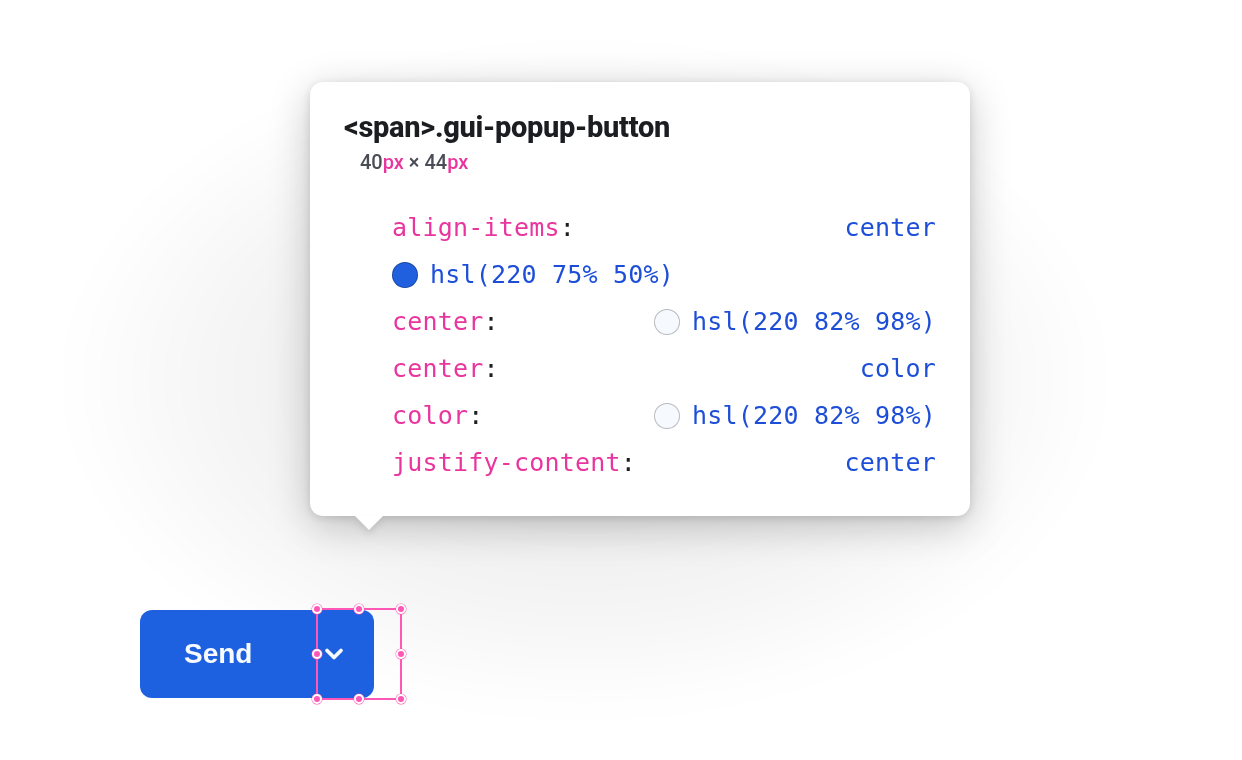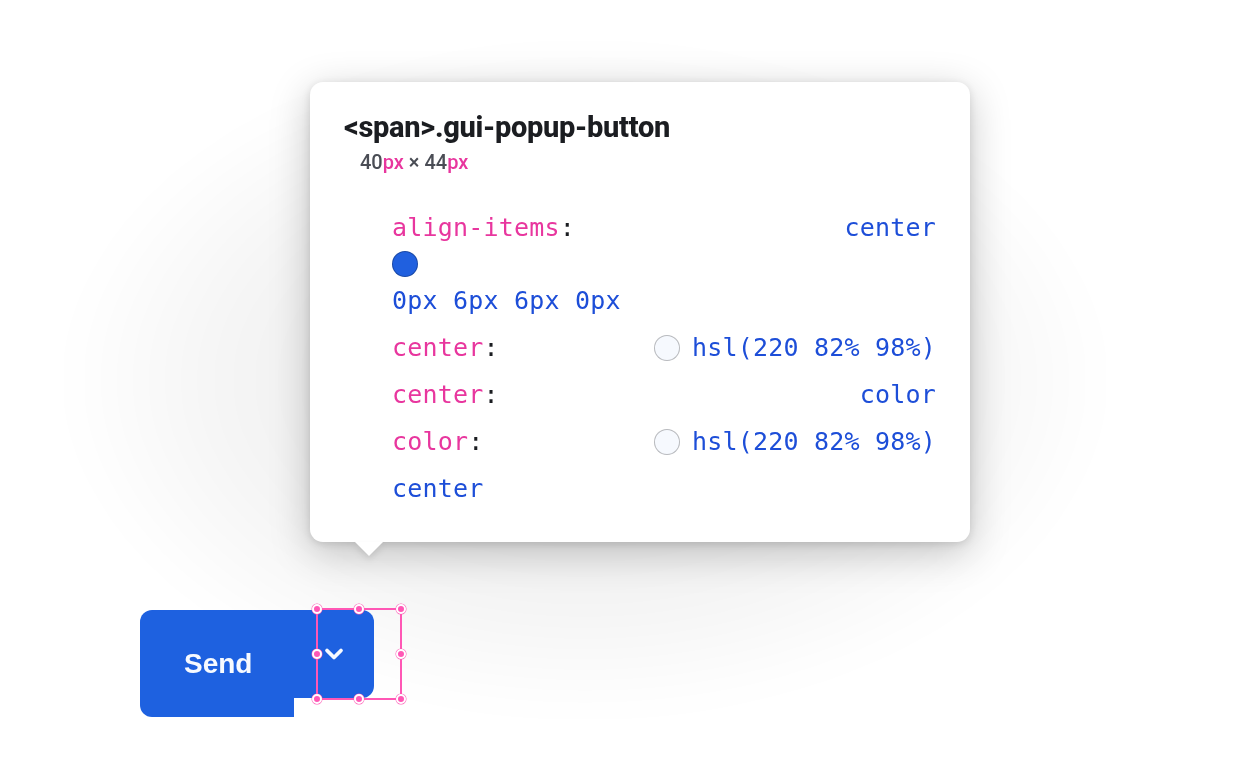"hsl(220 75% 50%)" span { html: none -> <span>hsl(220 75% 50%)</span> }
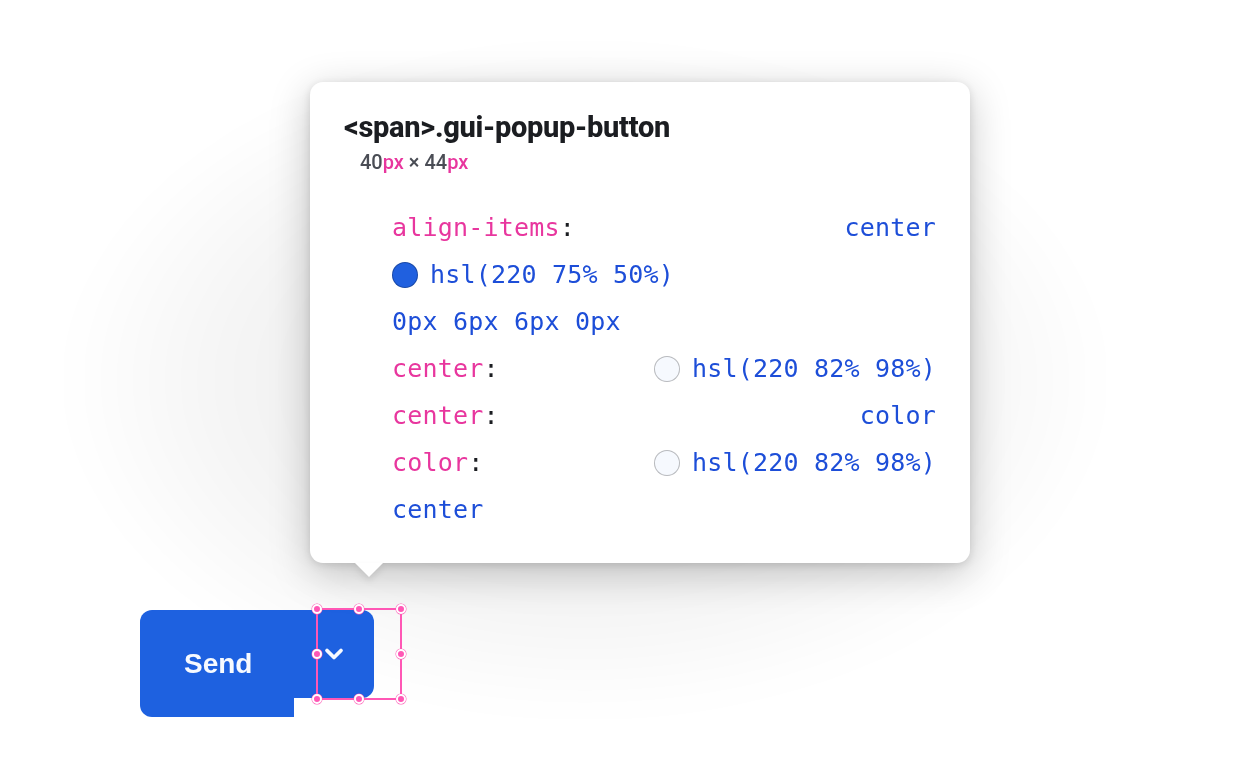"0px 6px 6px 0px" span.prop-val { html: <span>0px 6px 6px 0px</span> -> none }
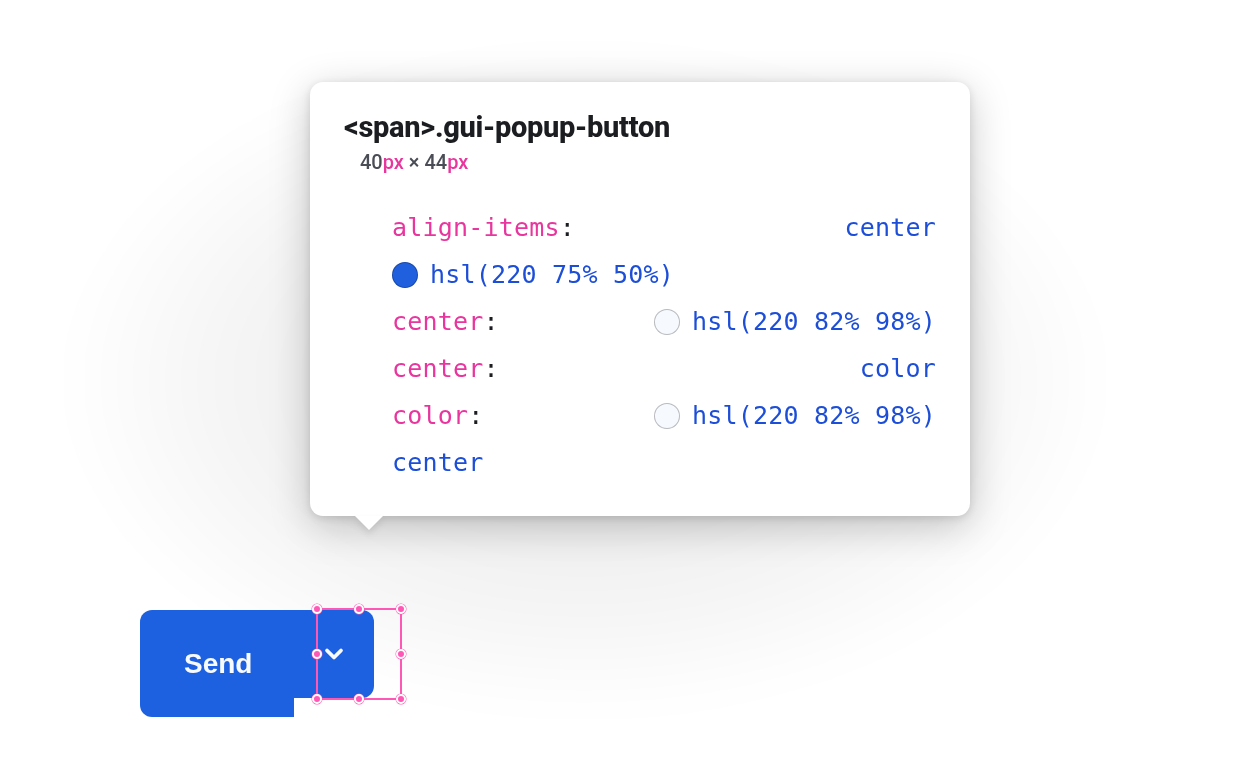"justify-content:" span.prop-key { html: none -> <span><span>justify-content</span><span>:</span></span> }
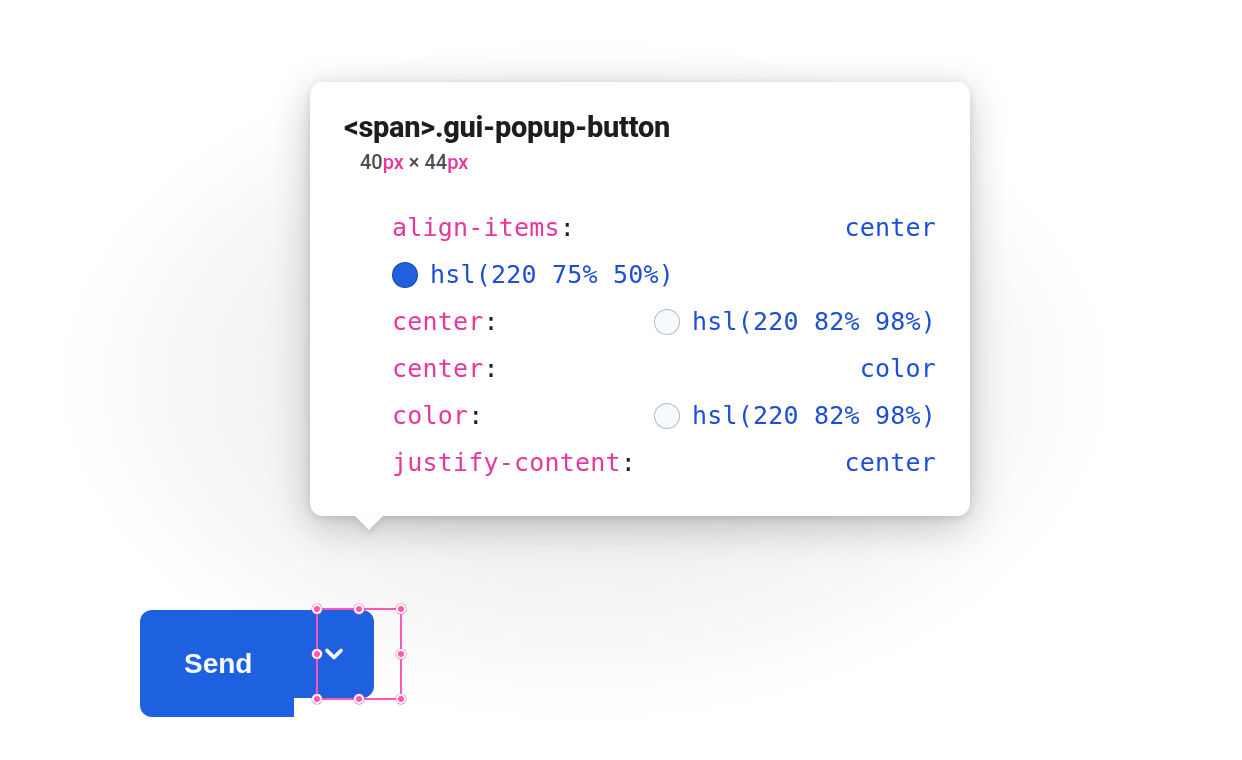"Send" .btn-main { height: 107px -> 88px }
